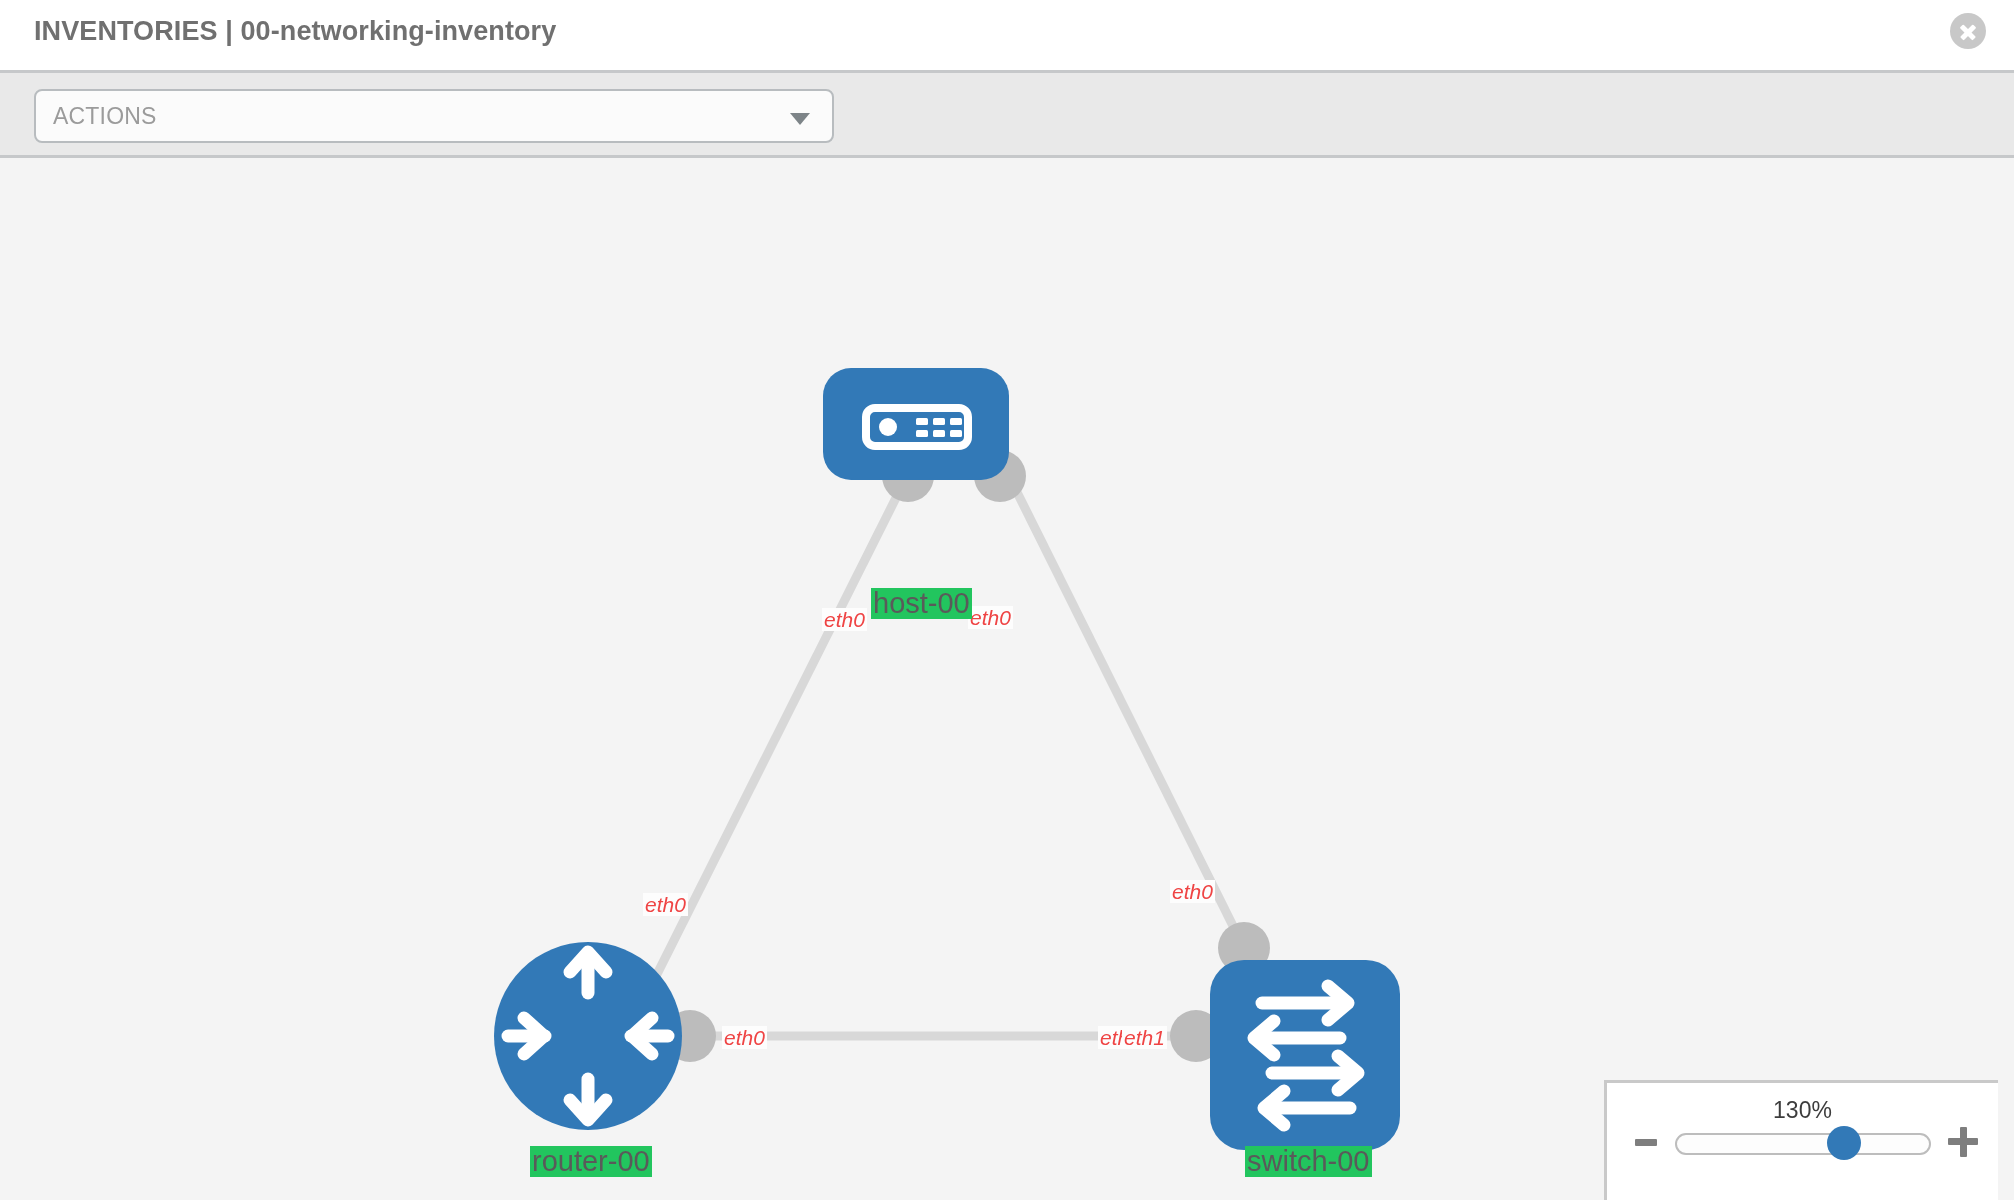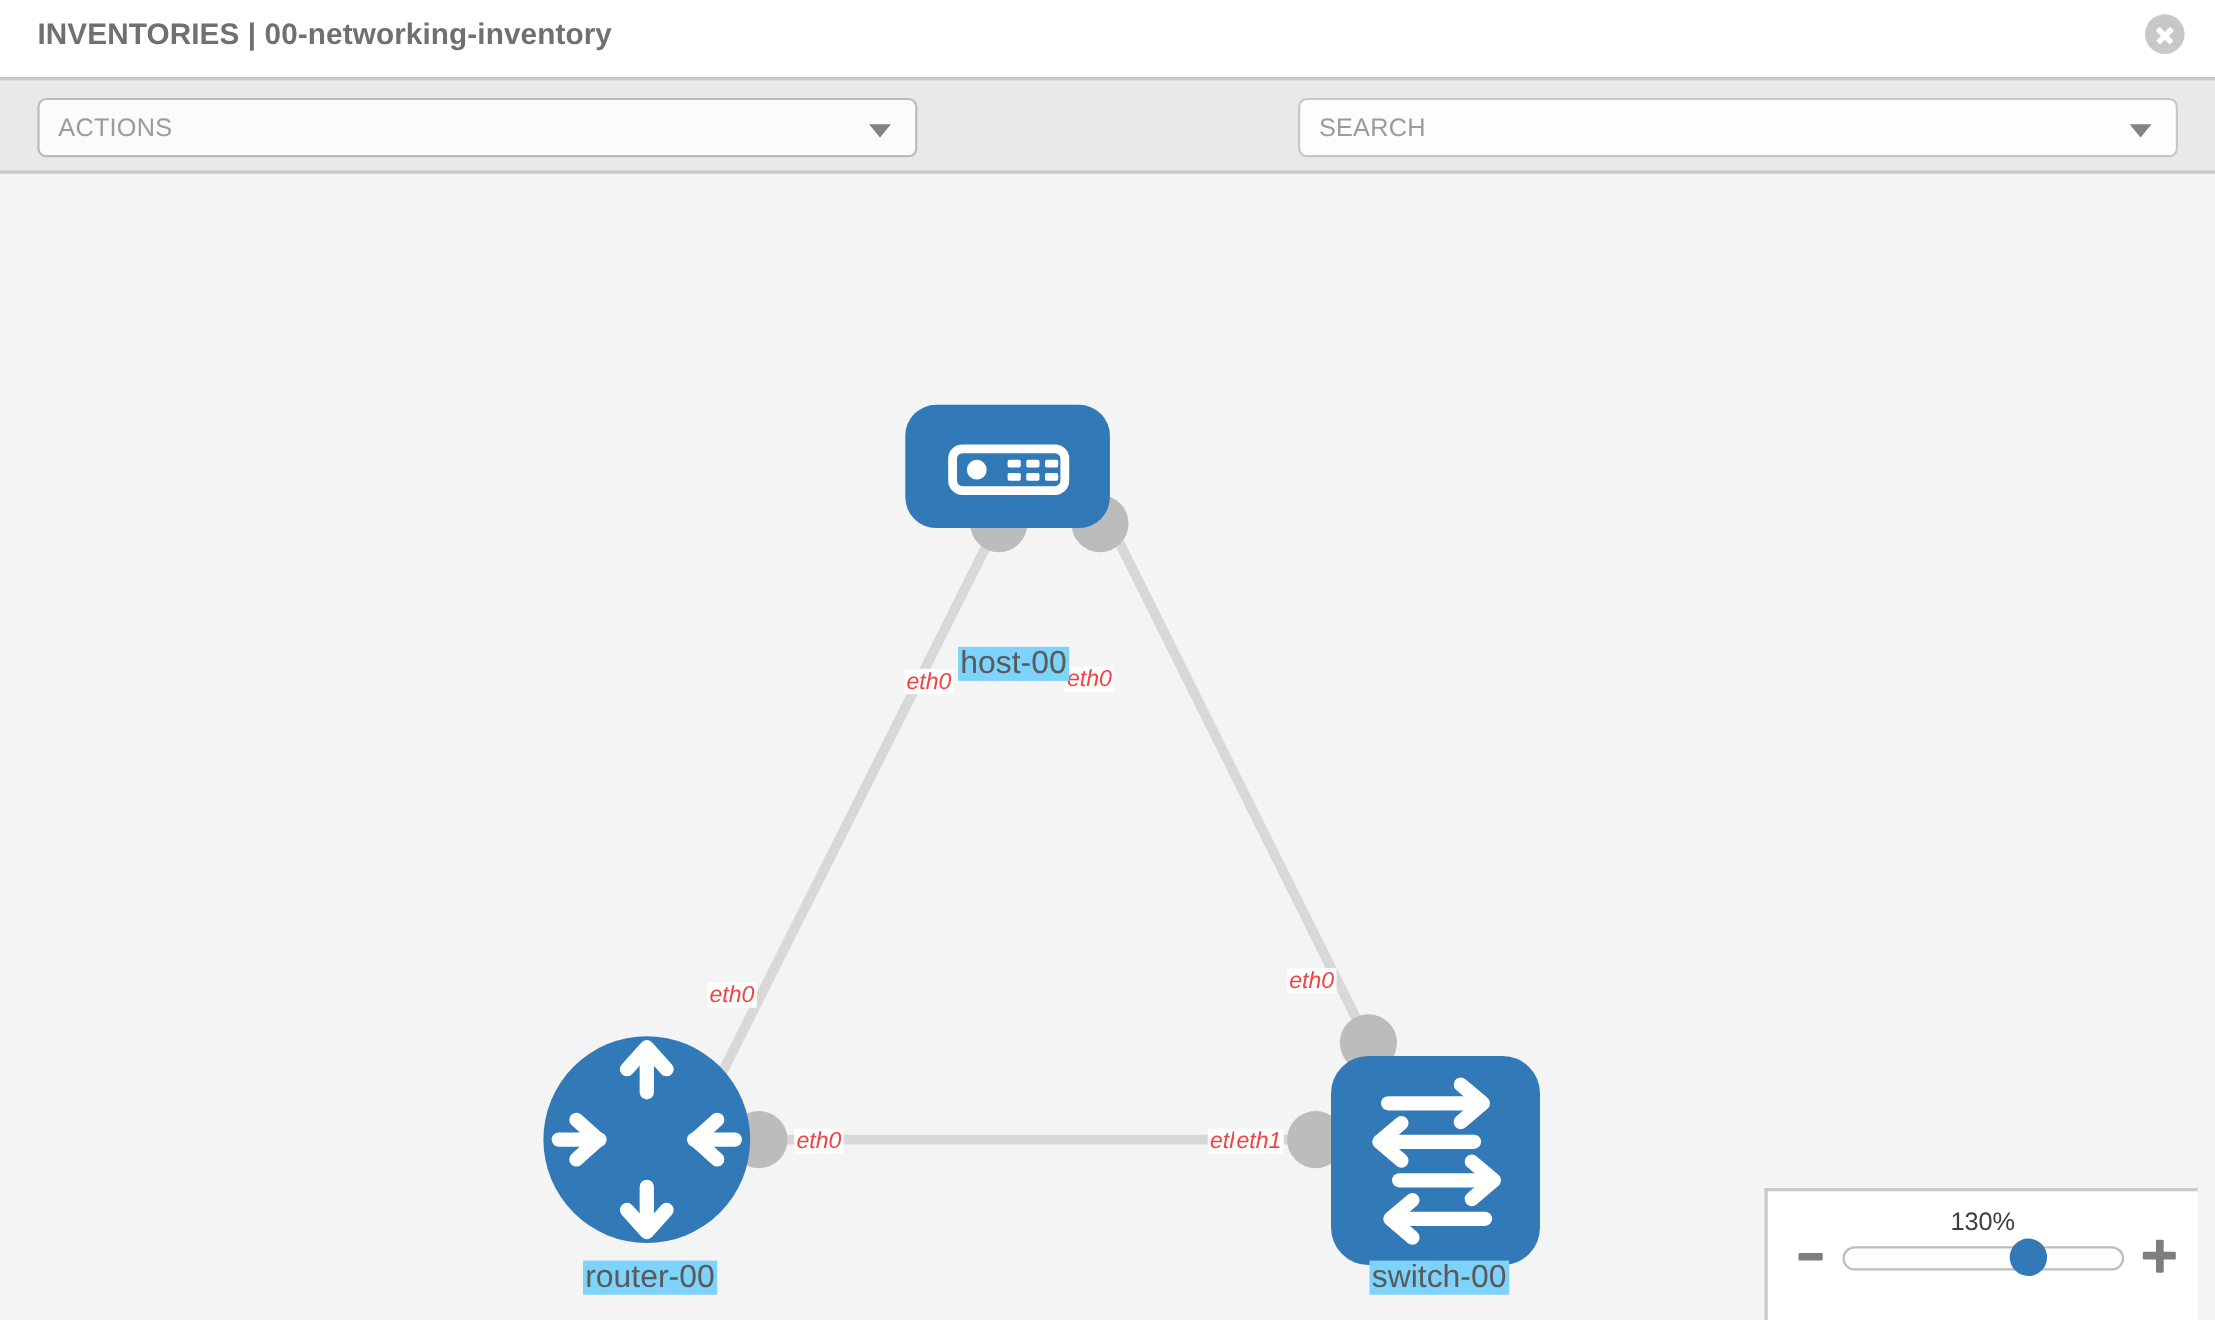"SEARCH" div.search-select { html: <div> <span>SEARCH</span> <span></span> </div> -> none }
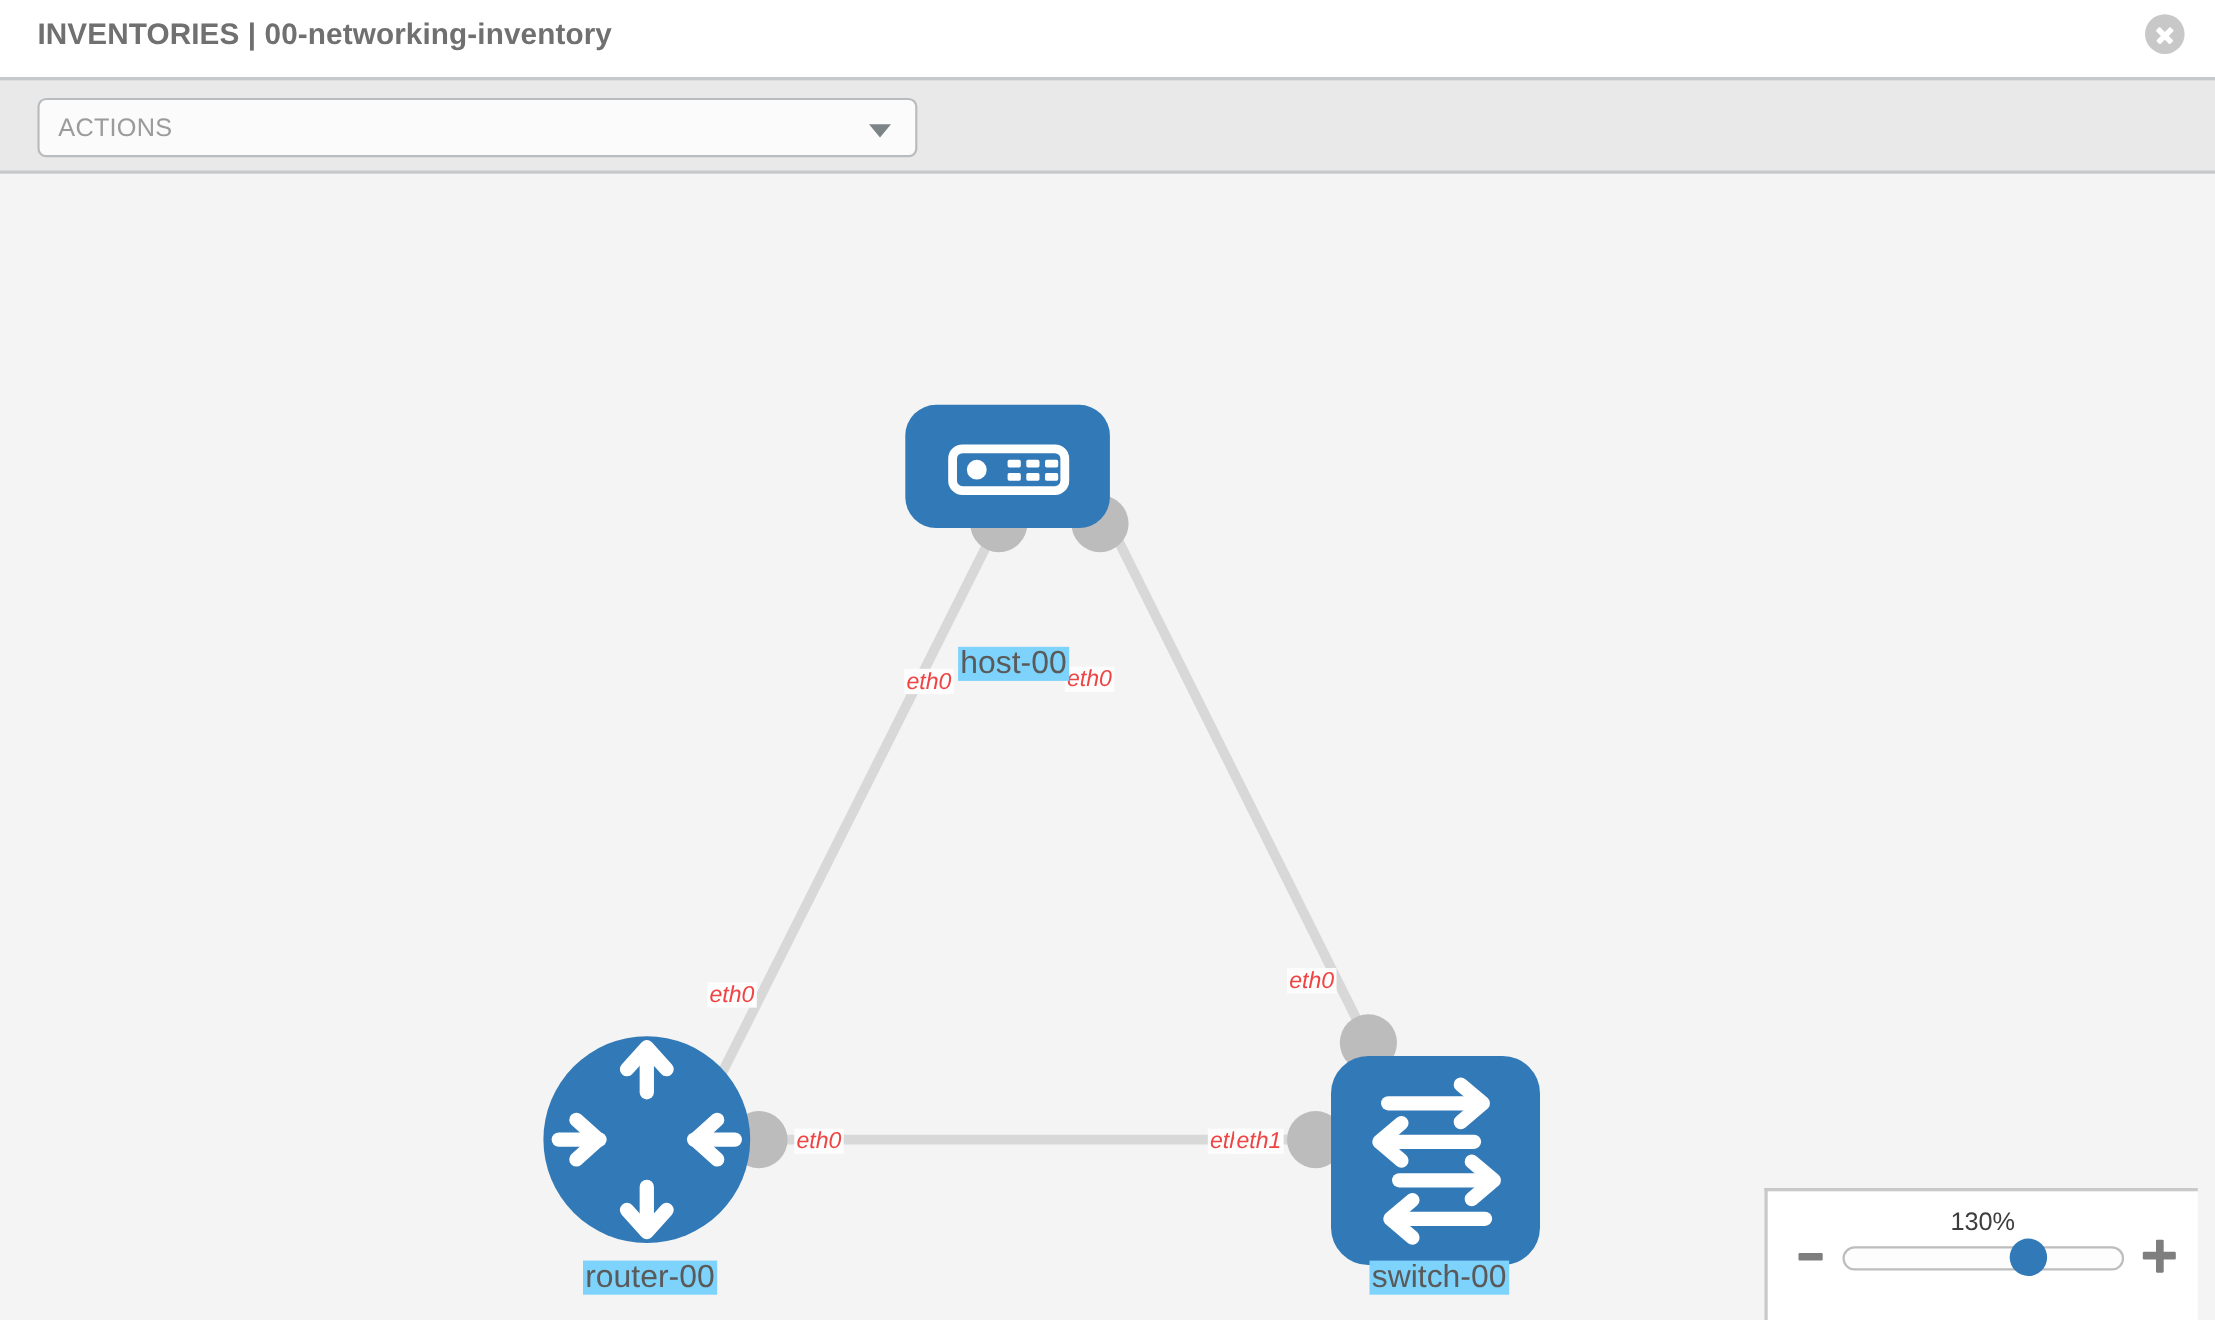"host-00" .node-label { background: #7dd3fc -> #22c55e }
